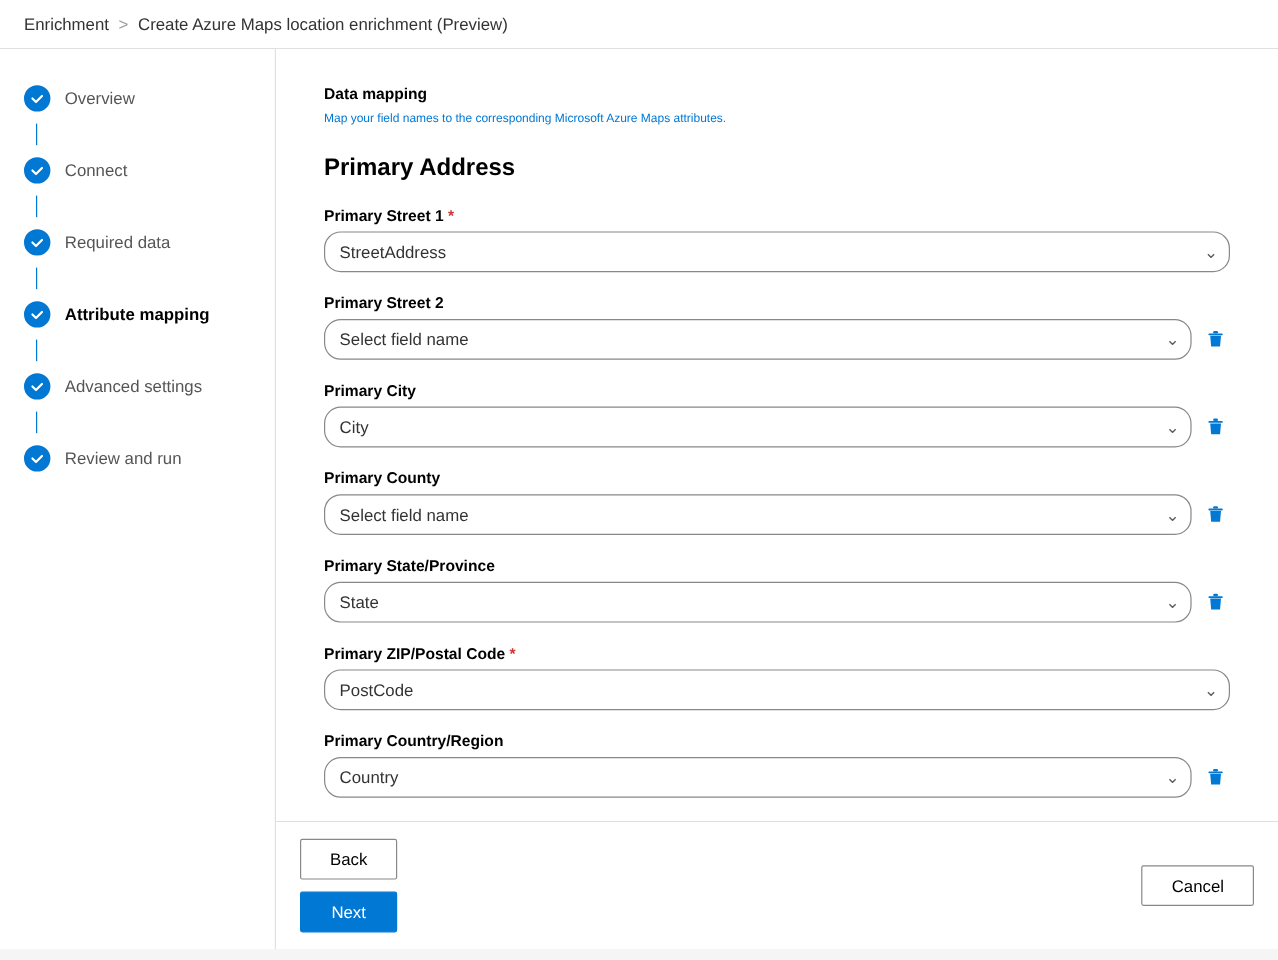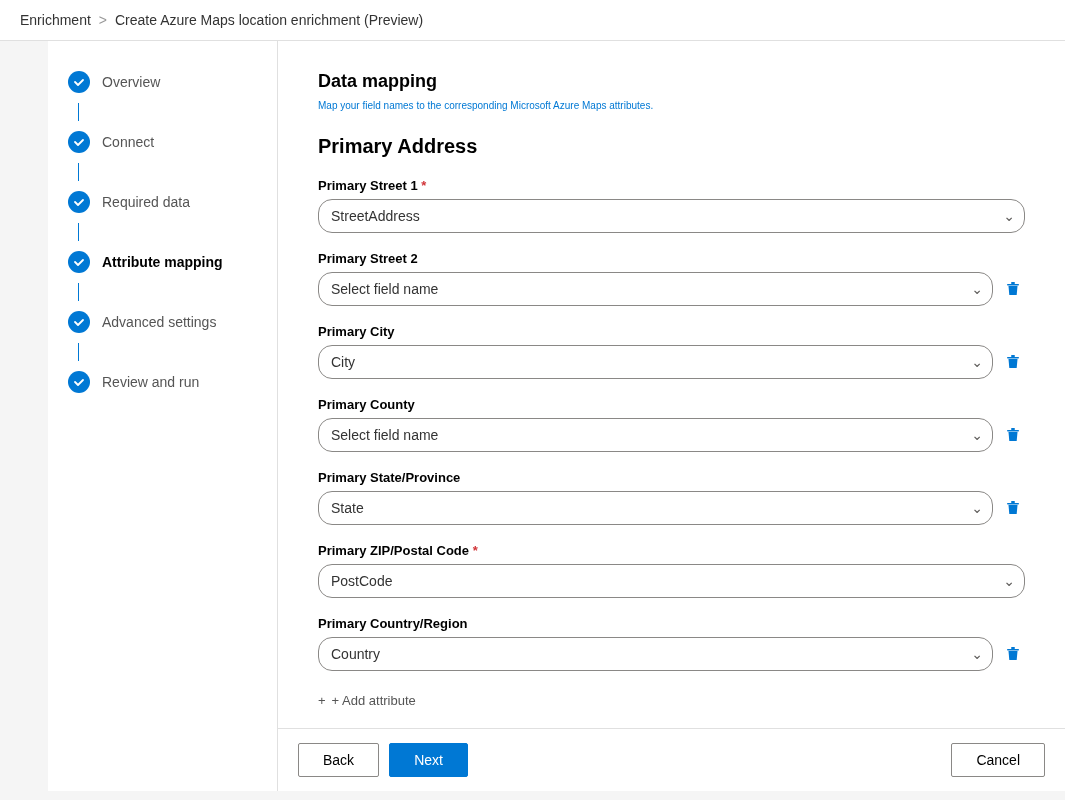"Overview" .main-layout { margin-left: 48px -> none }
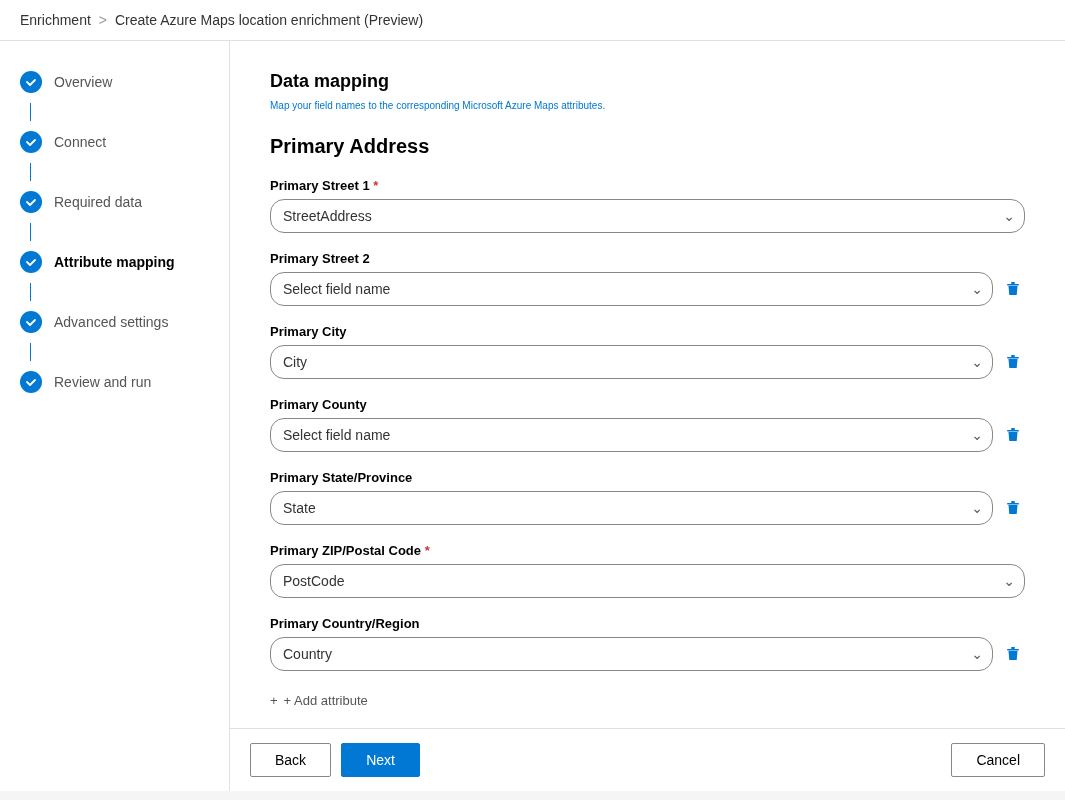"Data mapping" .section-title { font-size: 18px -> 13px }
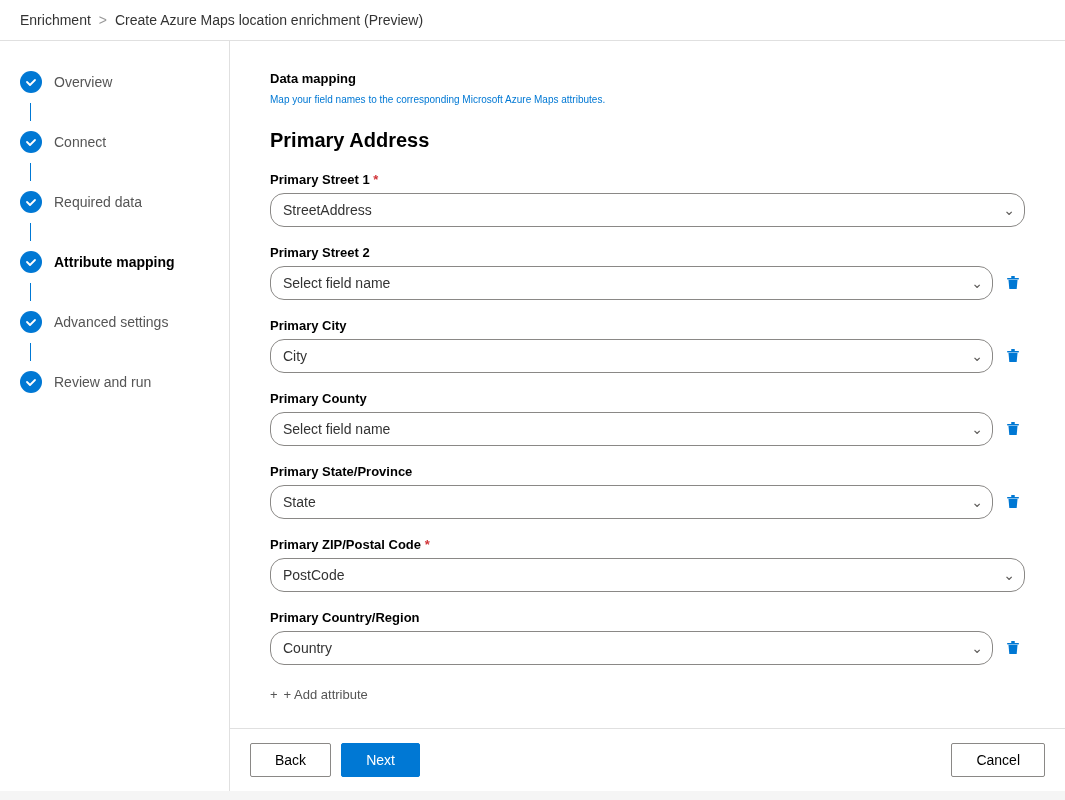"Back" .footer-left { flex-direction: none -> column }
